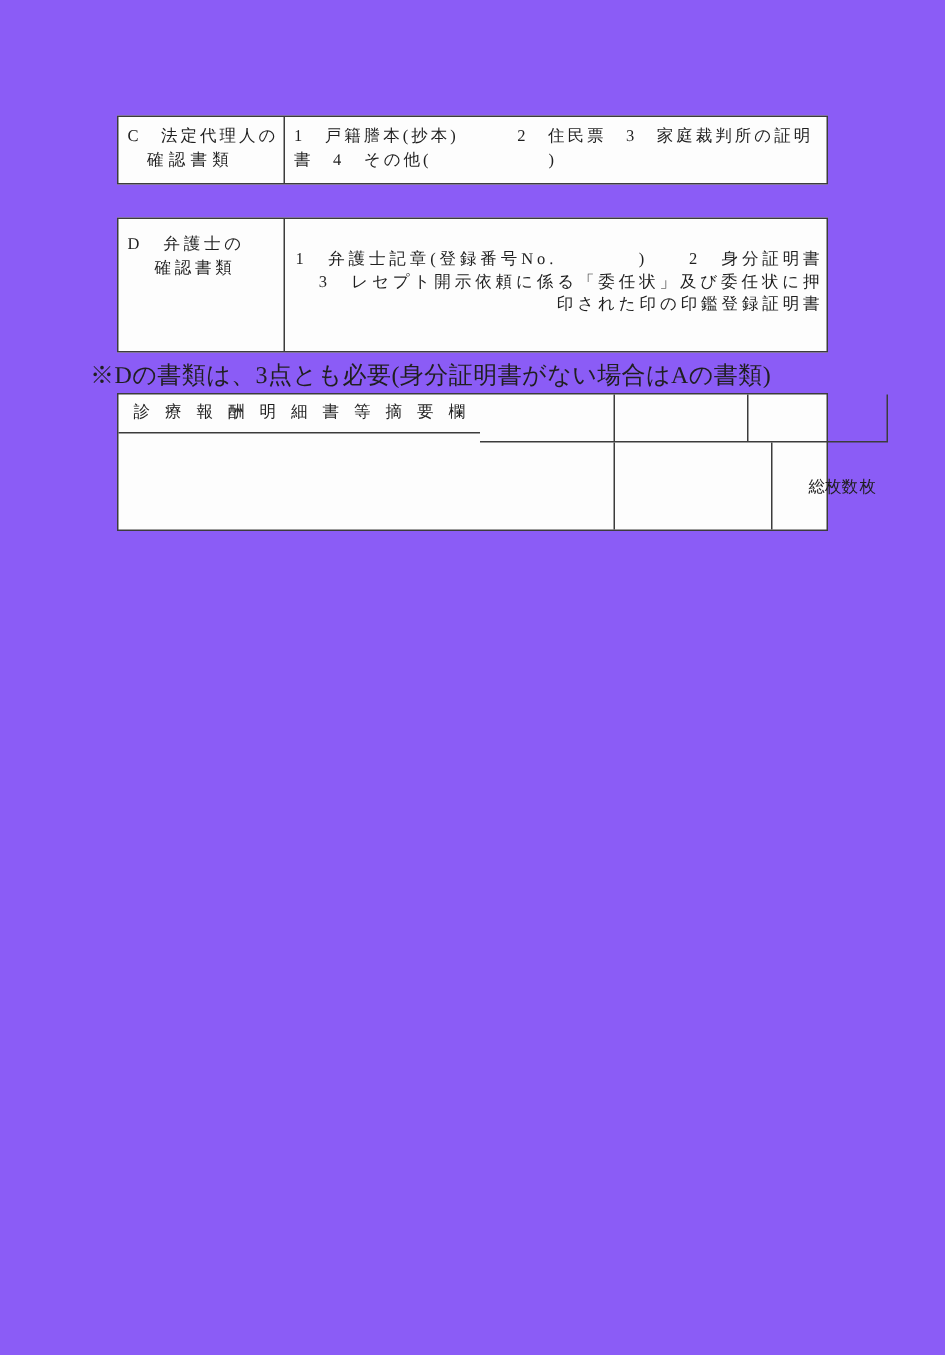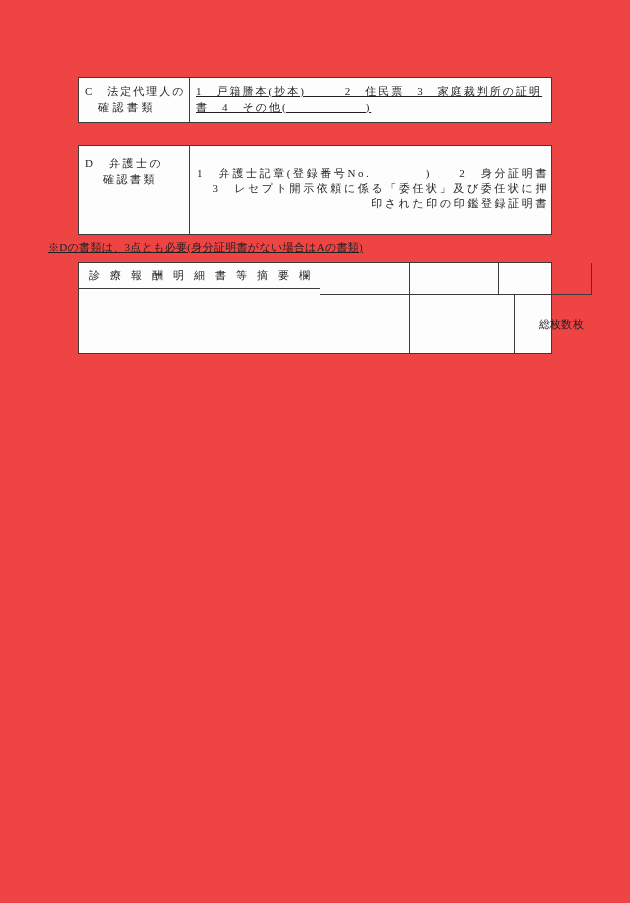"C 法定代理人の" #sheet { background: #ef4444 -> #8b5cf6 }
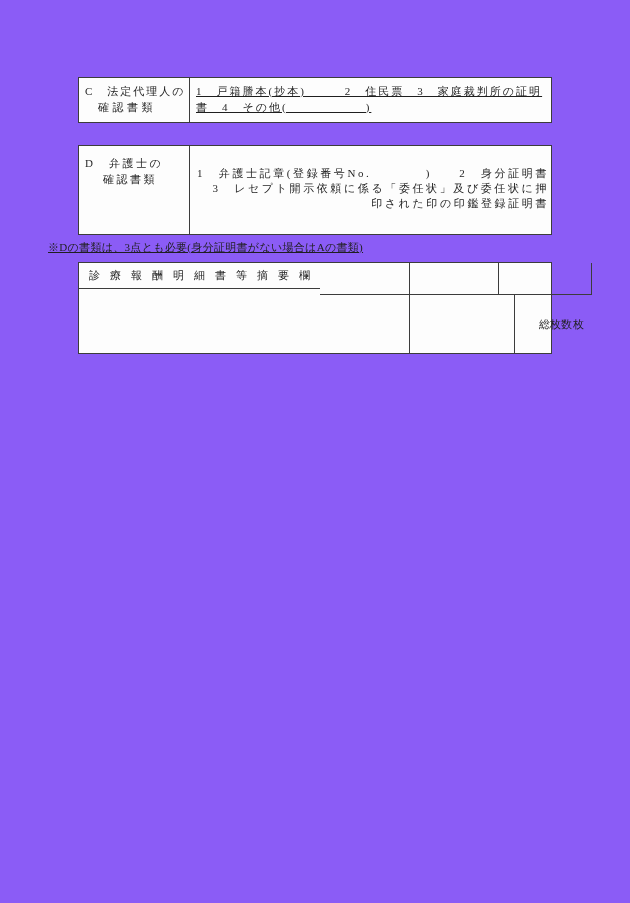"1 戸籍謄本(抄本) 2 住民票 3" .tbl-c .content-cell { text-decoration: underline -> none }
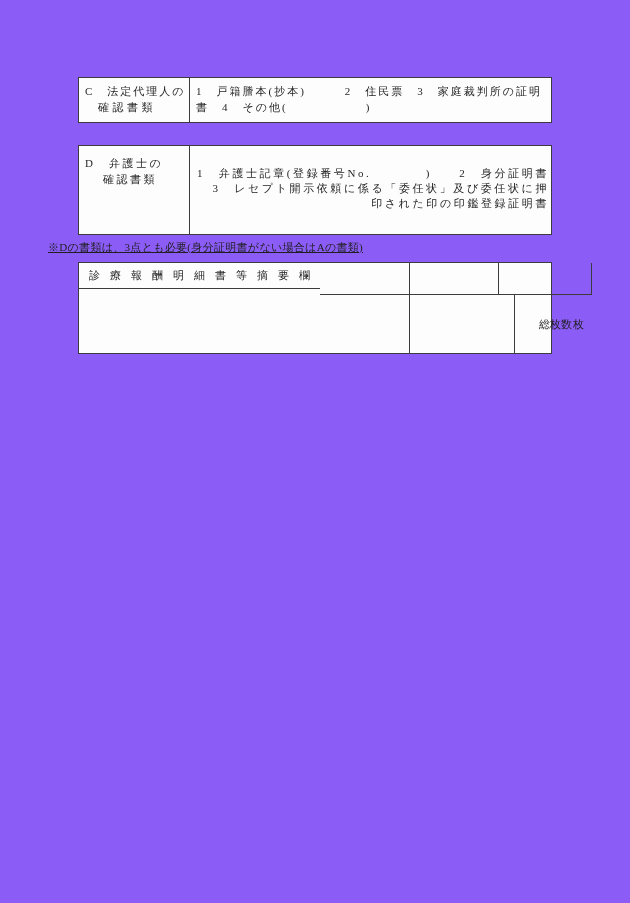"※Dの書類は、3点とも必要(身分証明書がない場合はAの書類)" .note { font-size: 11px -> 16px; left: 48px -> 60px; text-decoration: underline -> none }
